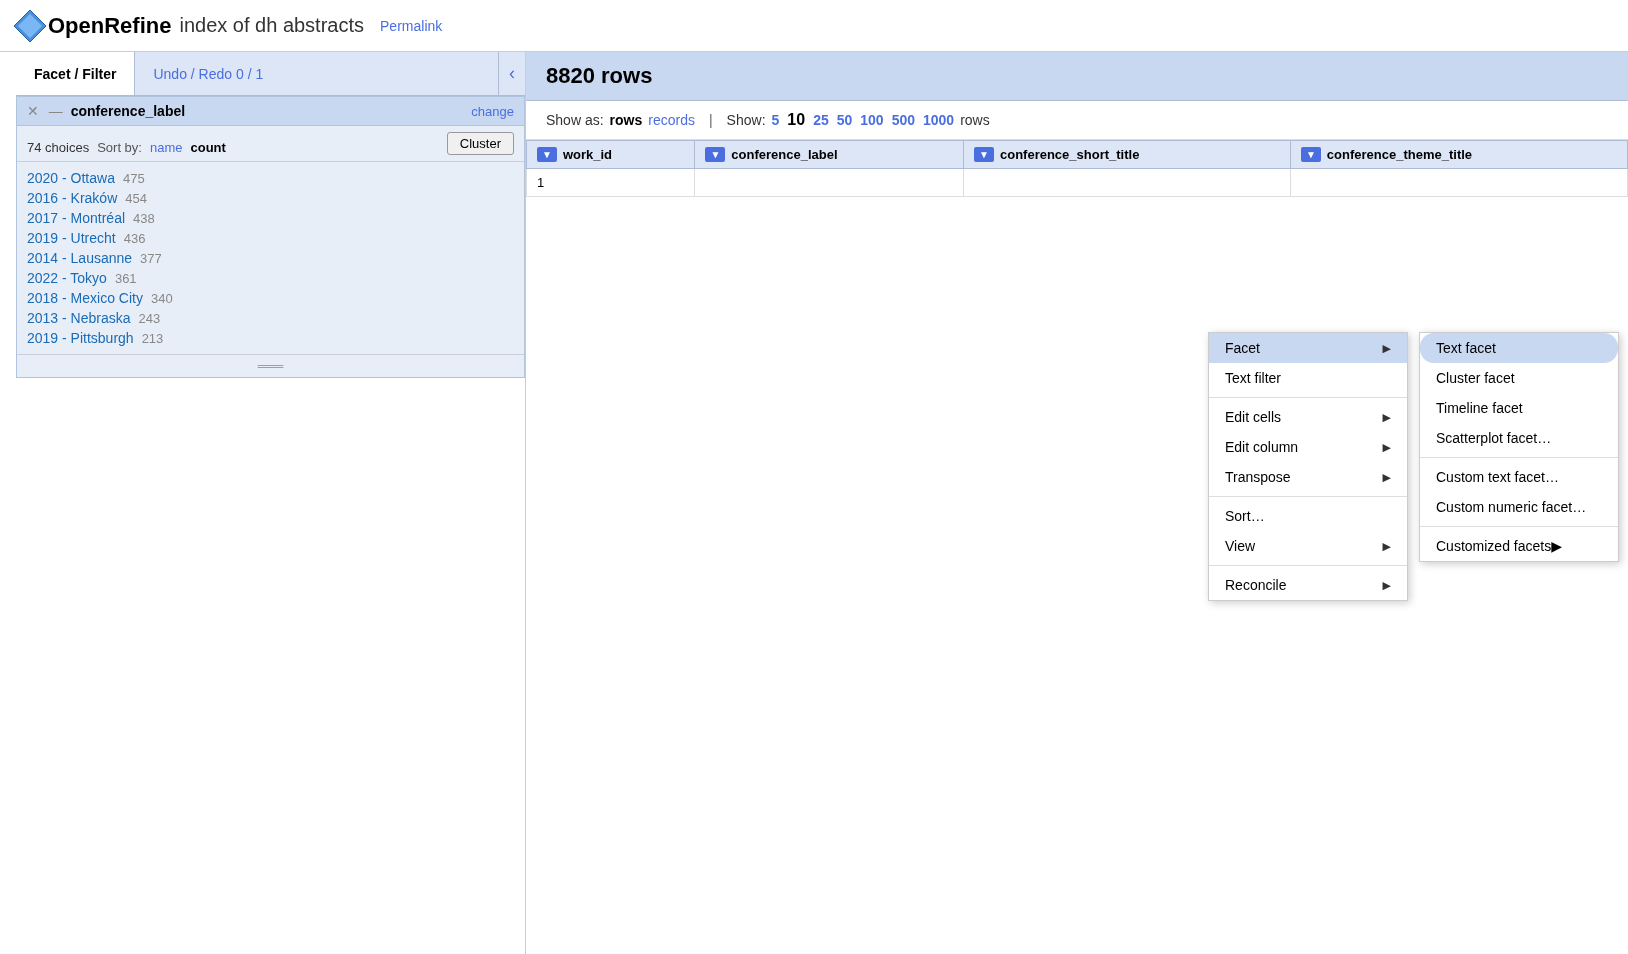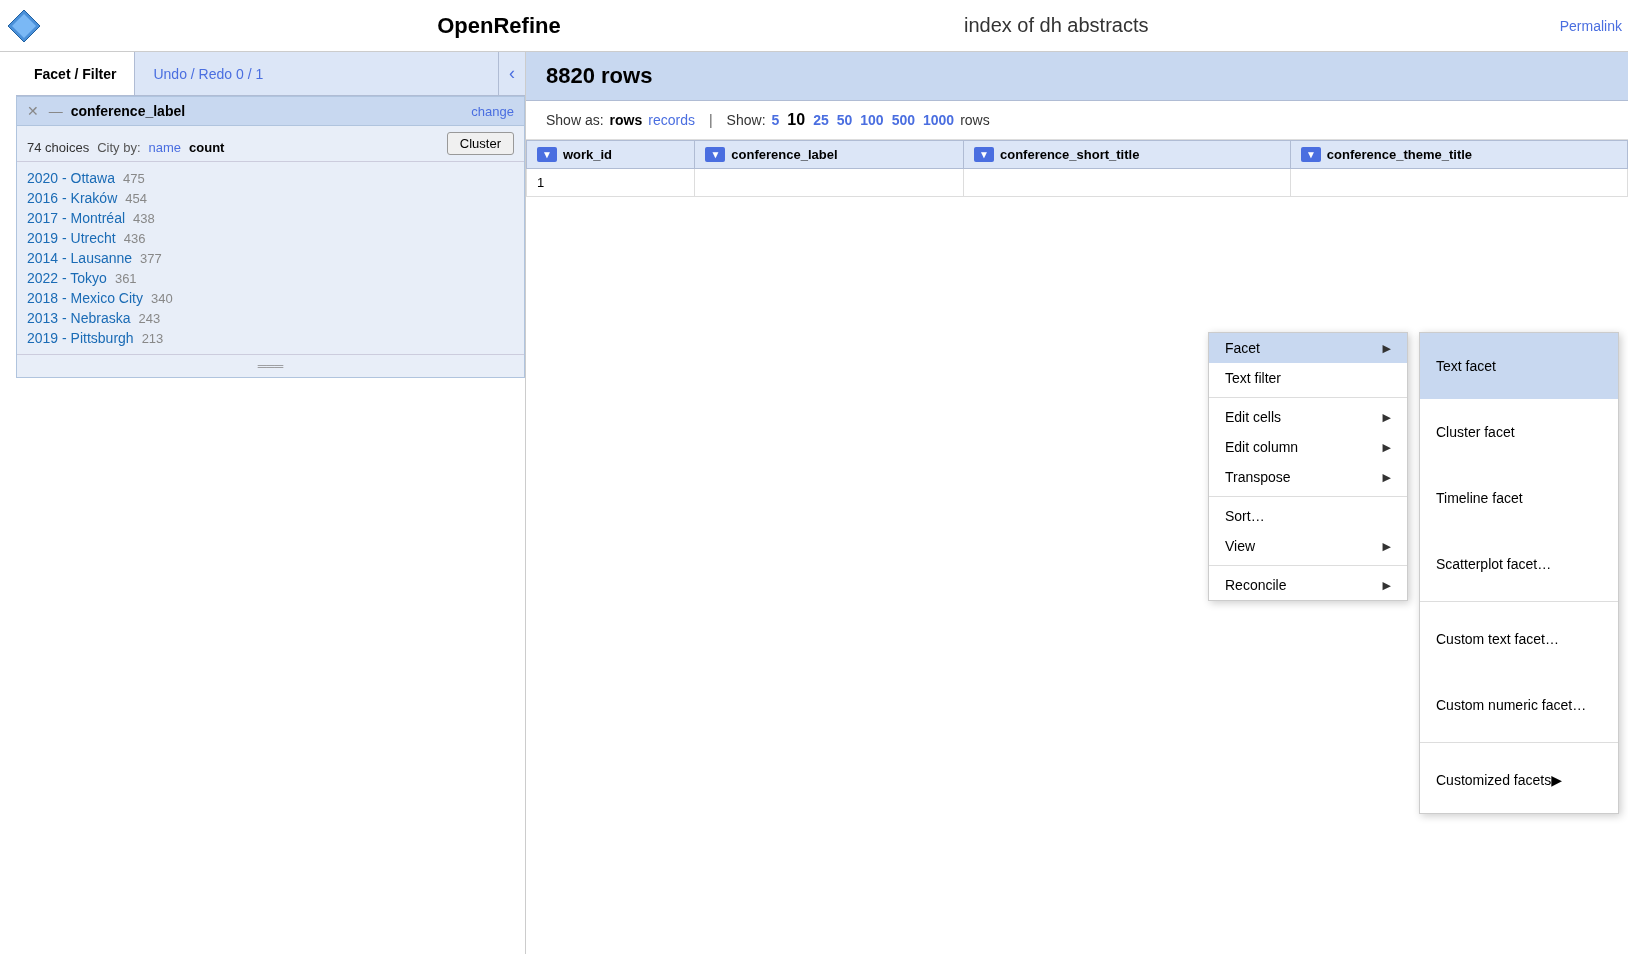"OpenRefine" #header { justify-content: space-between -> none; padding: 8px 6px -> 8px 12px }
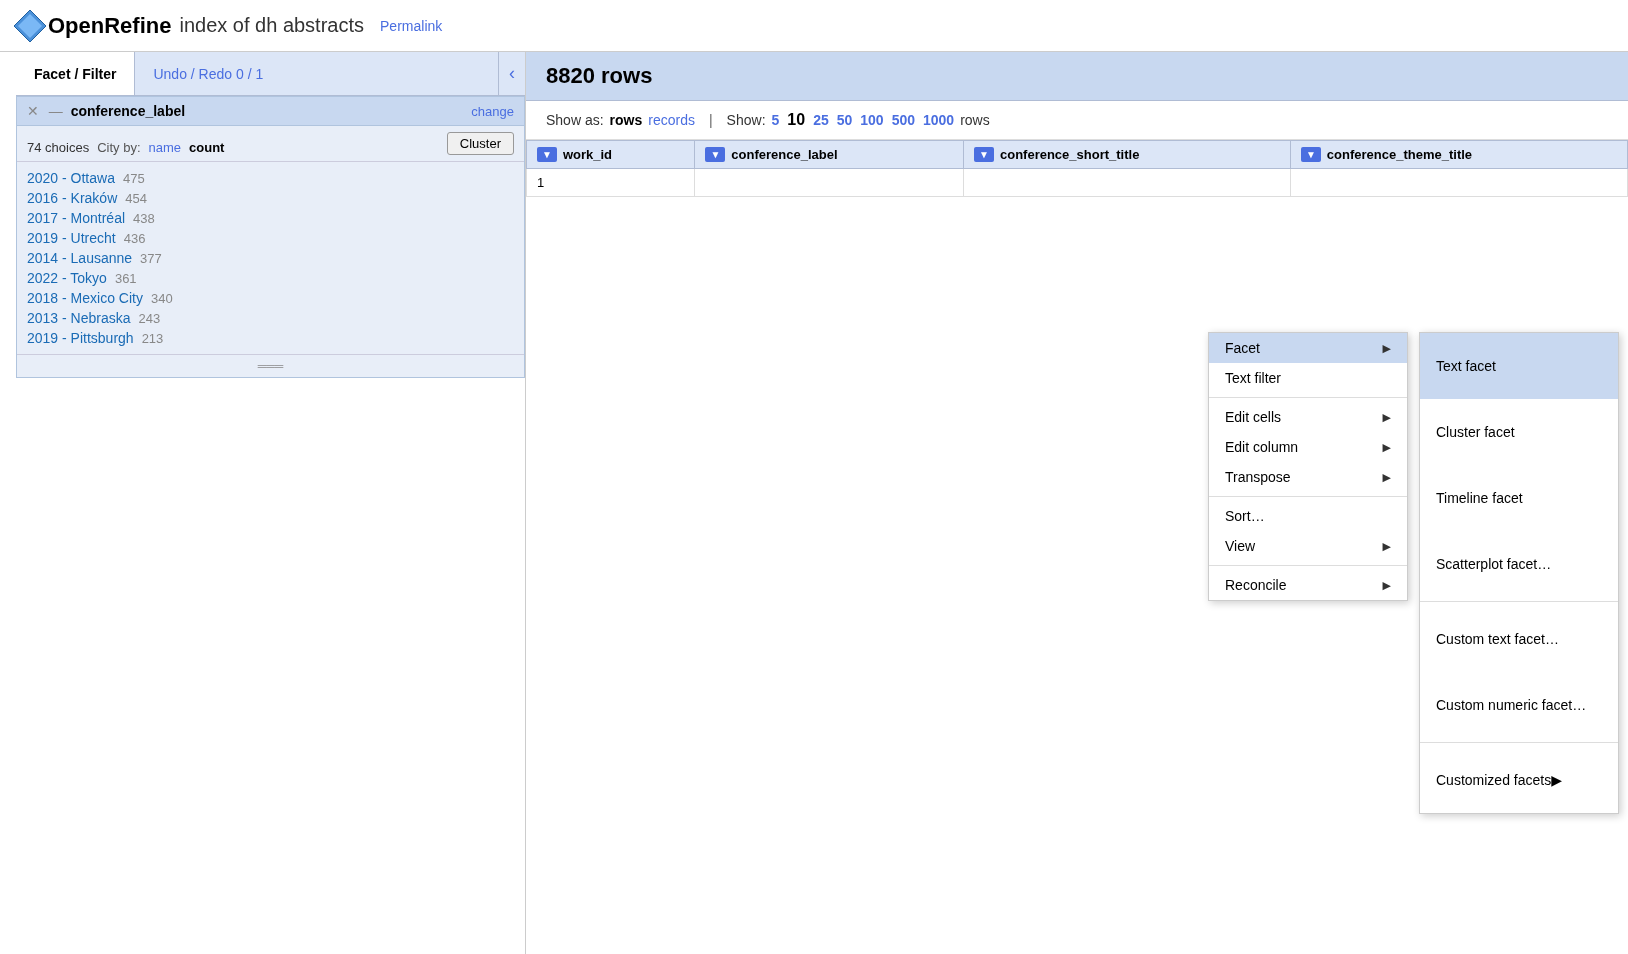"City by:" span.sort-label { text: City -> Sort }
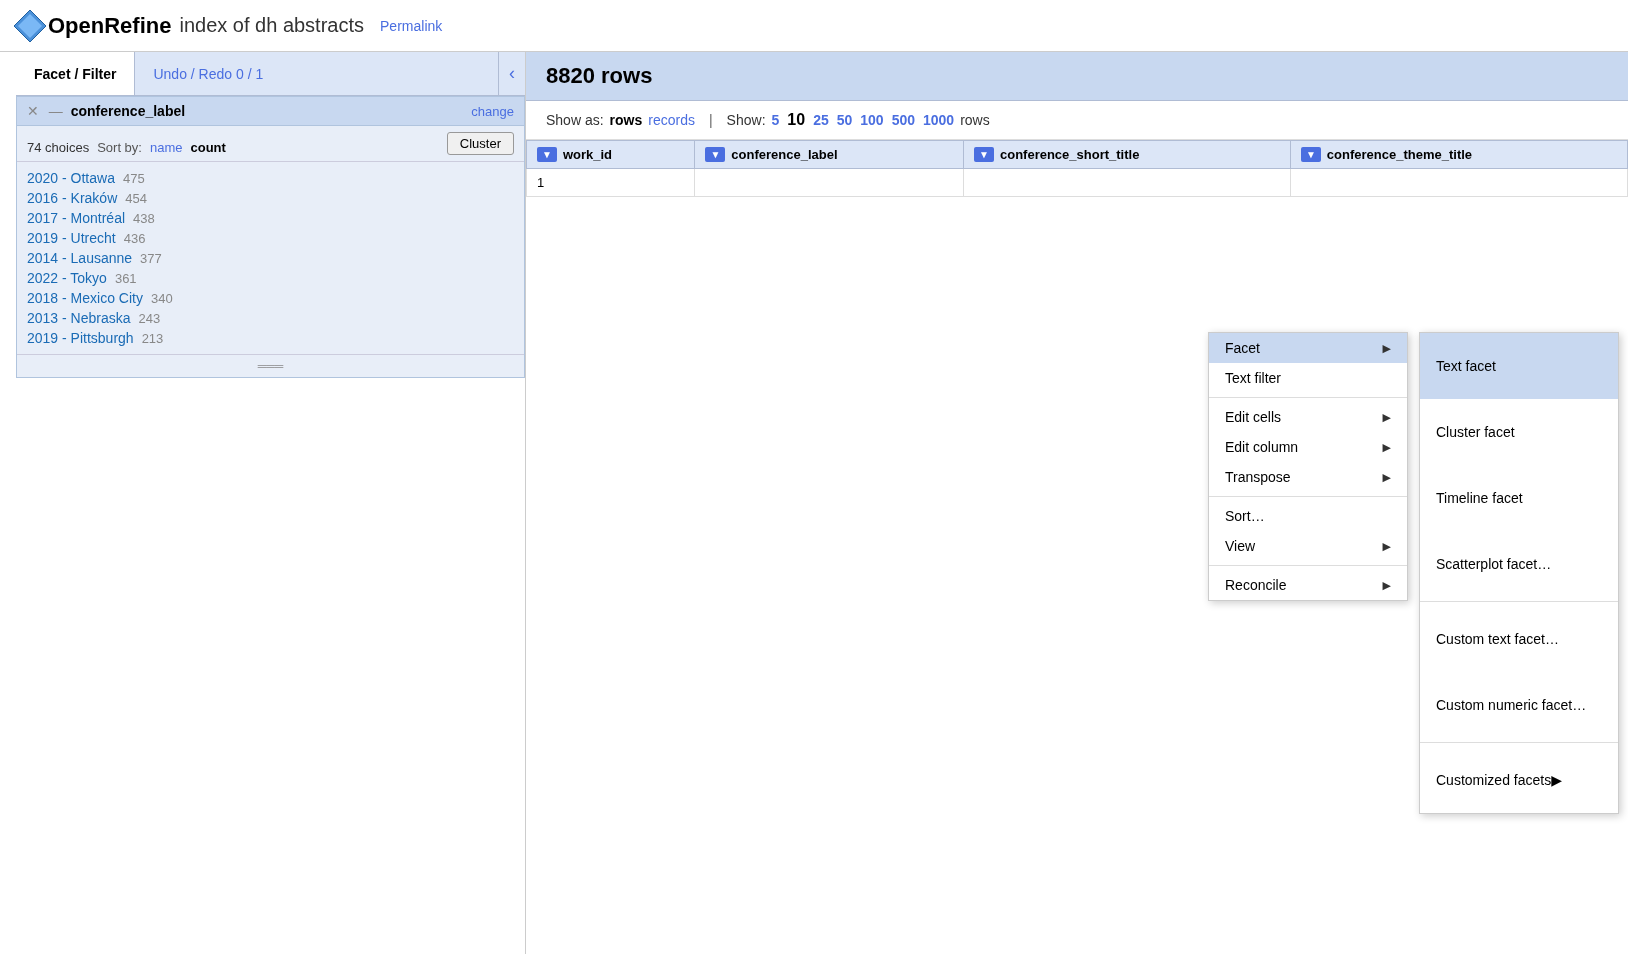"Text facet" .submenu .menu-item { border-radius: none -> 14px; padding: 25px 16px -> 7px 16px }
